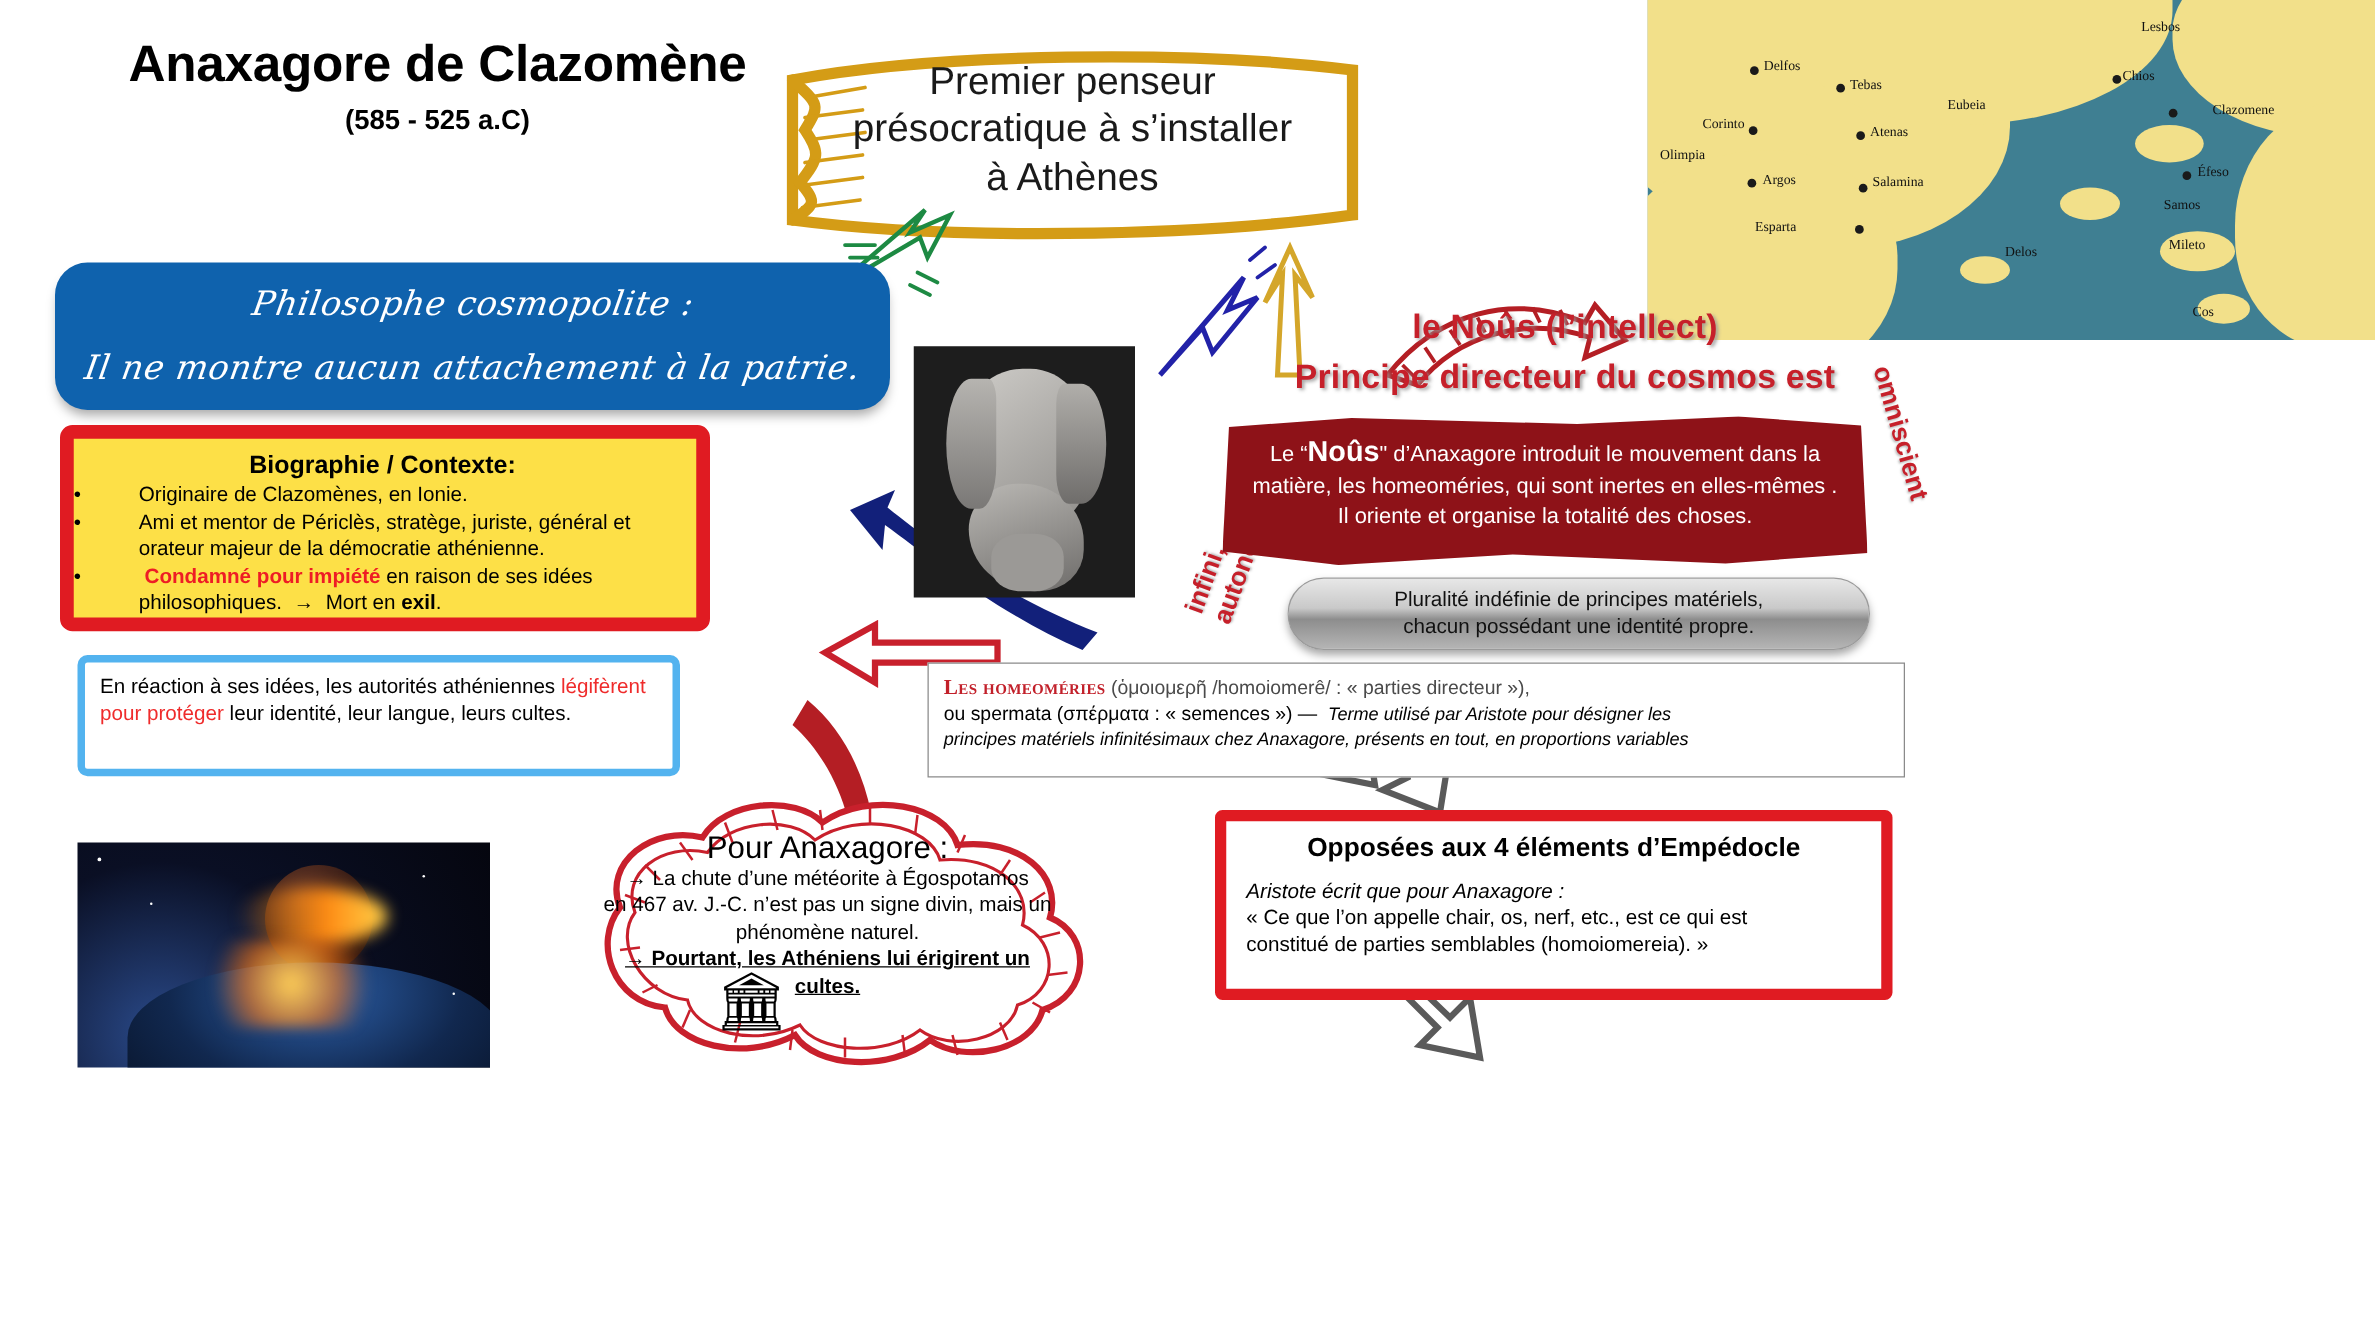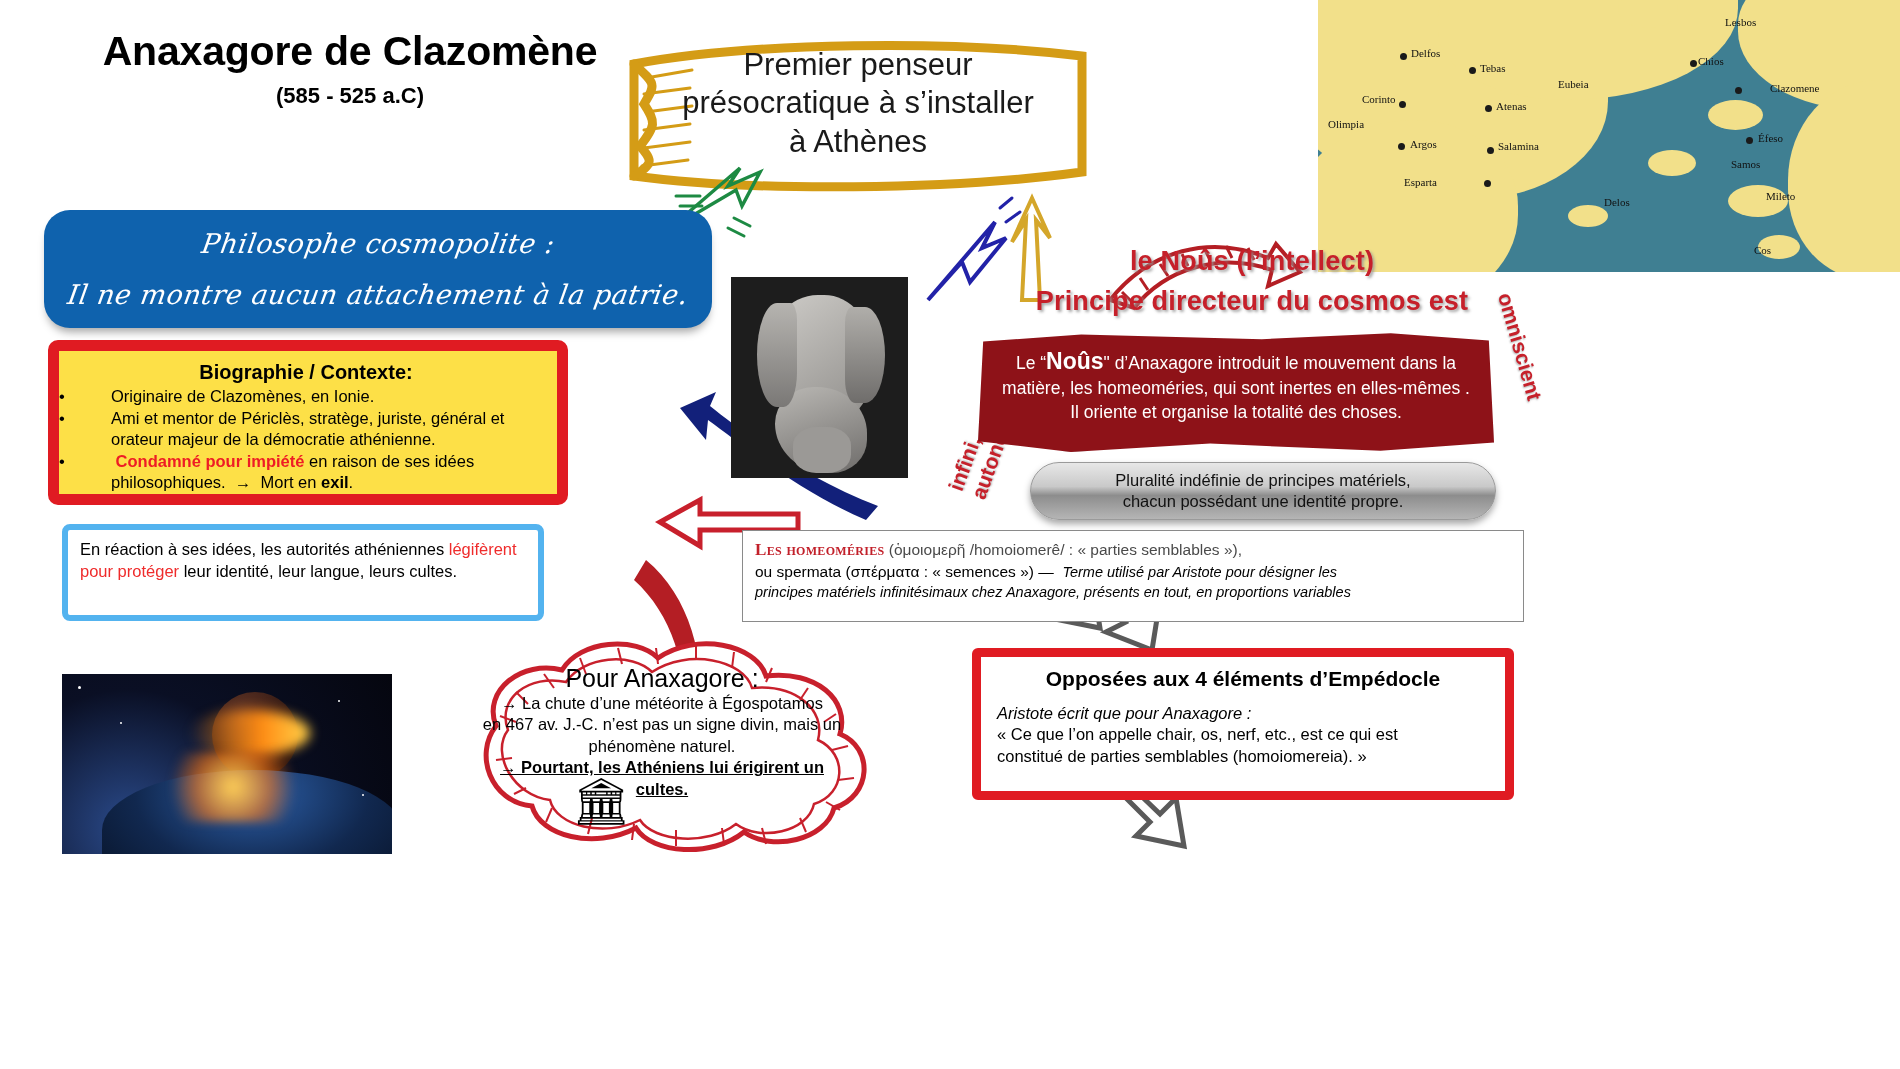"Lesbos" div.lbl { left: 407px -> 395px }
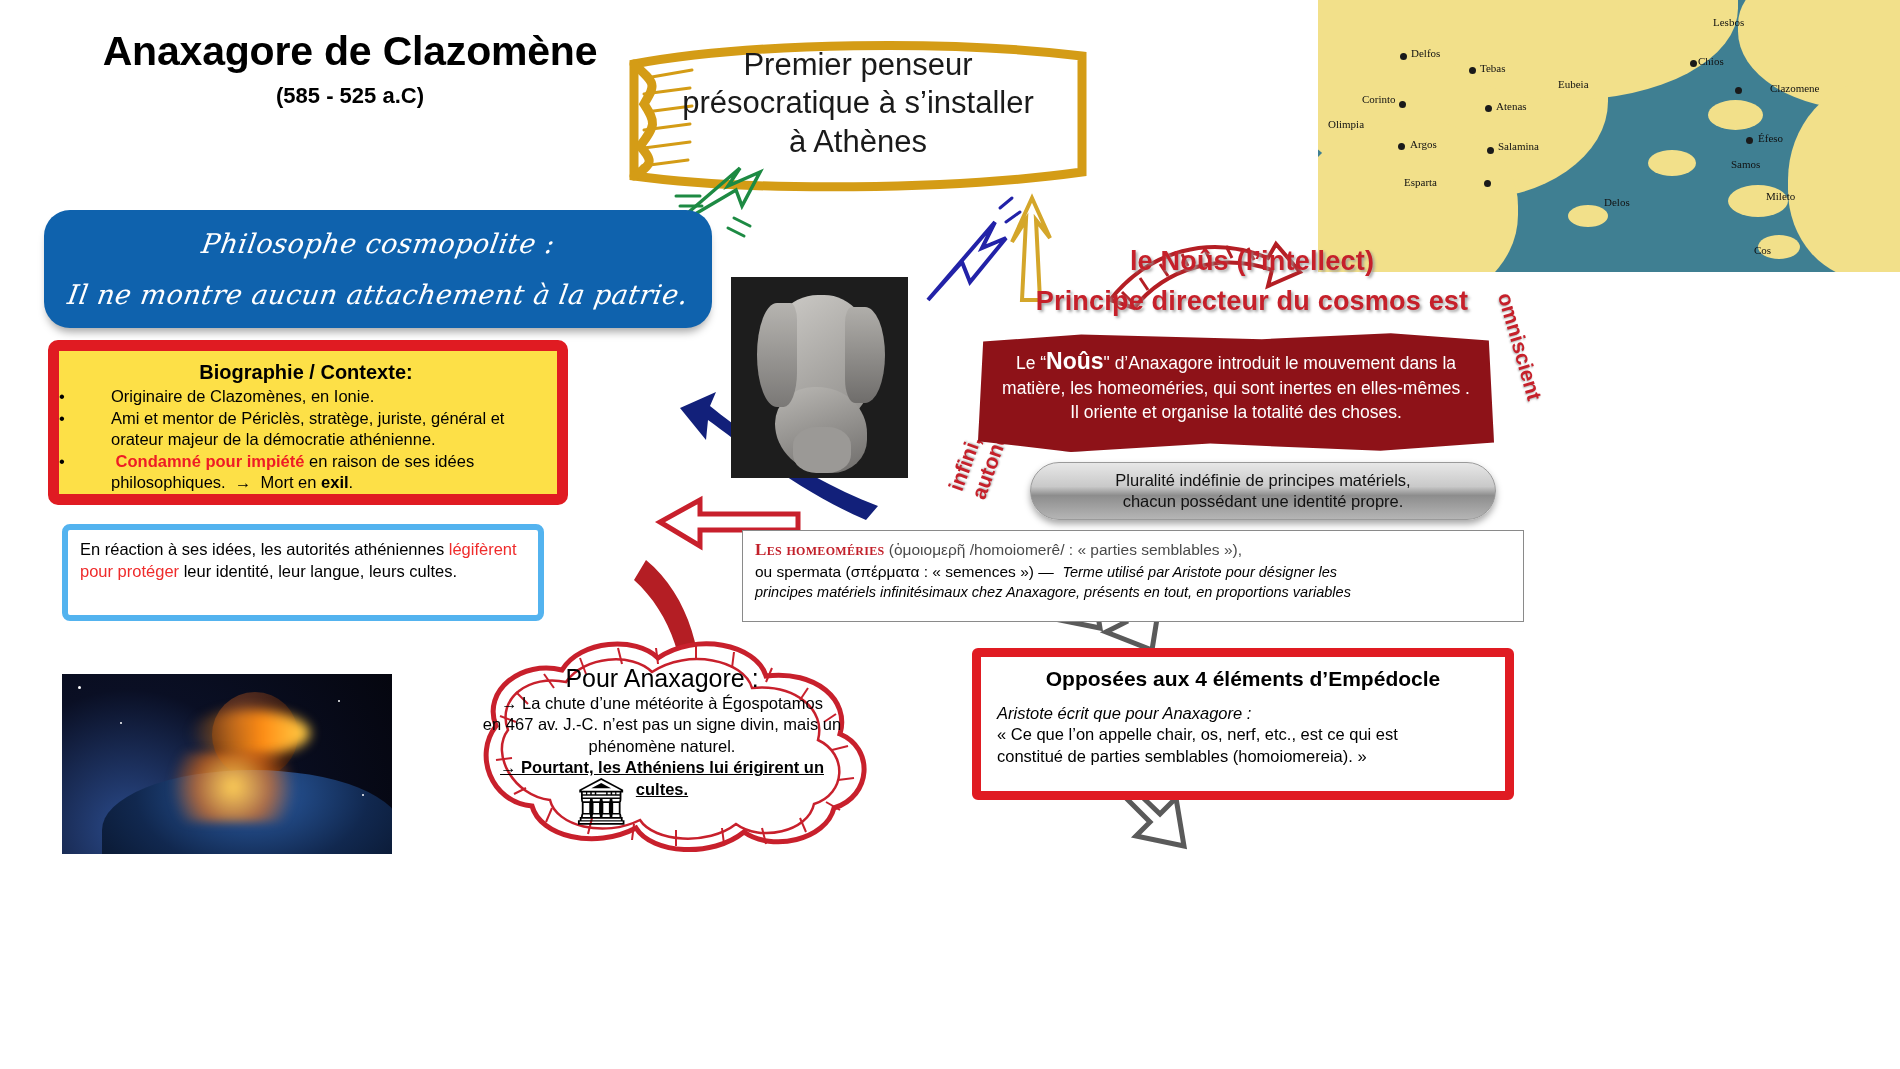"Mileto" div.lbl { left: 448px -> 417px }
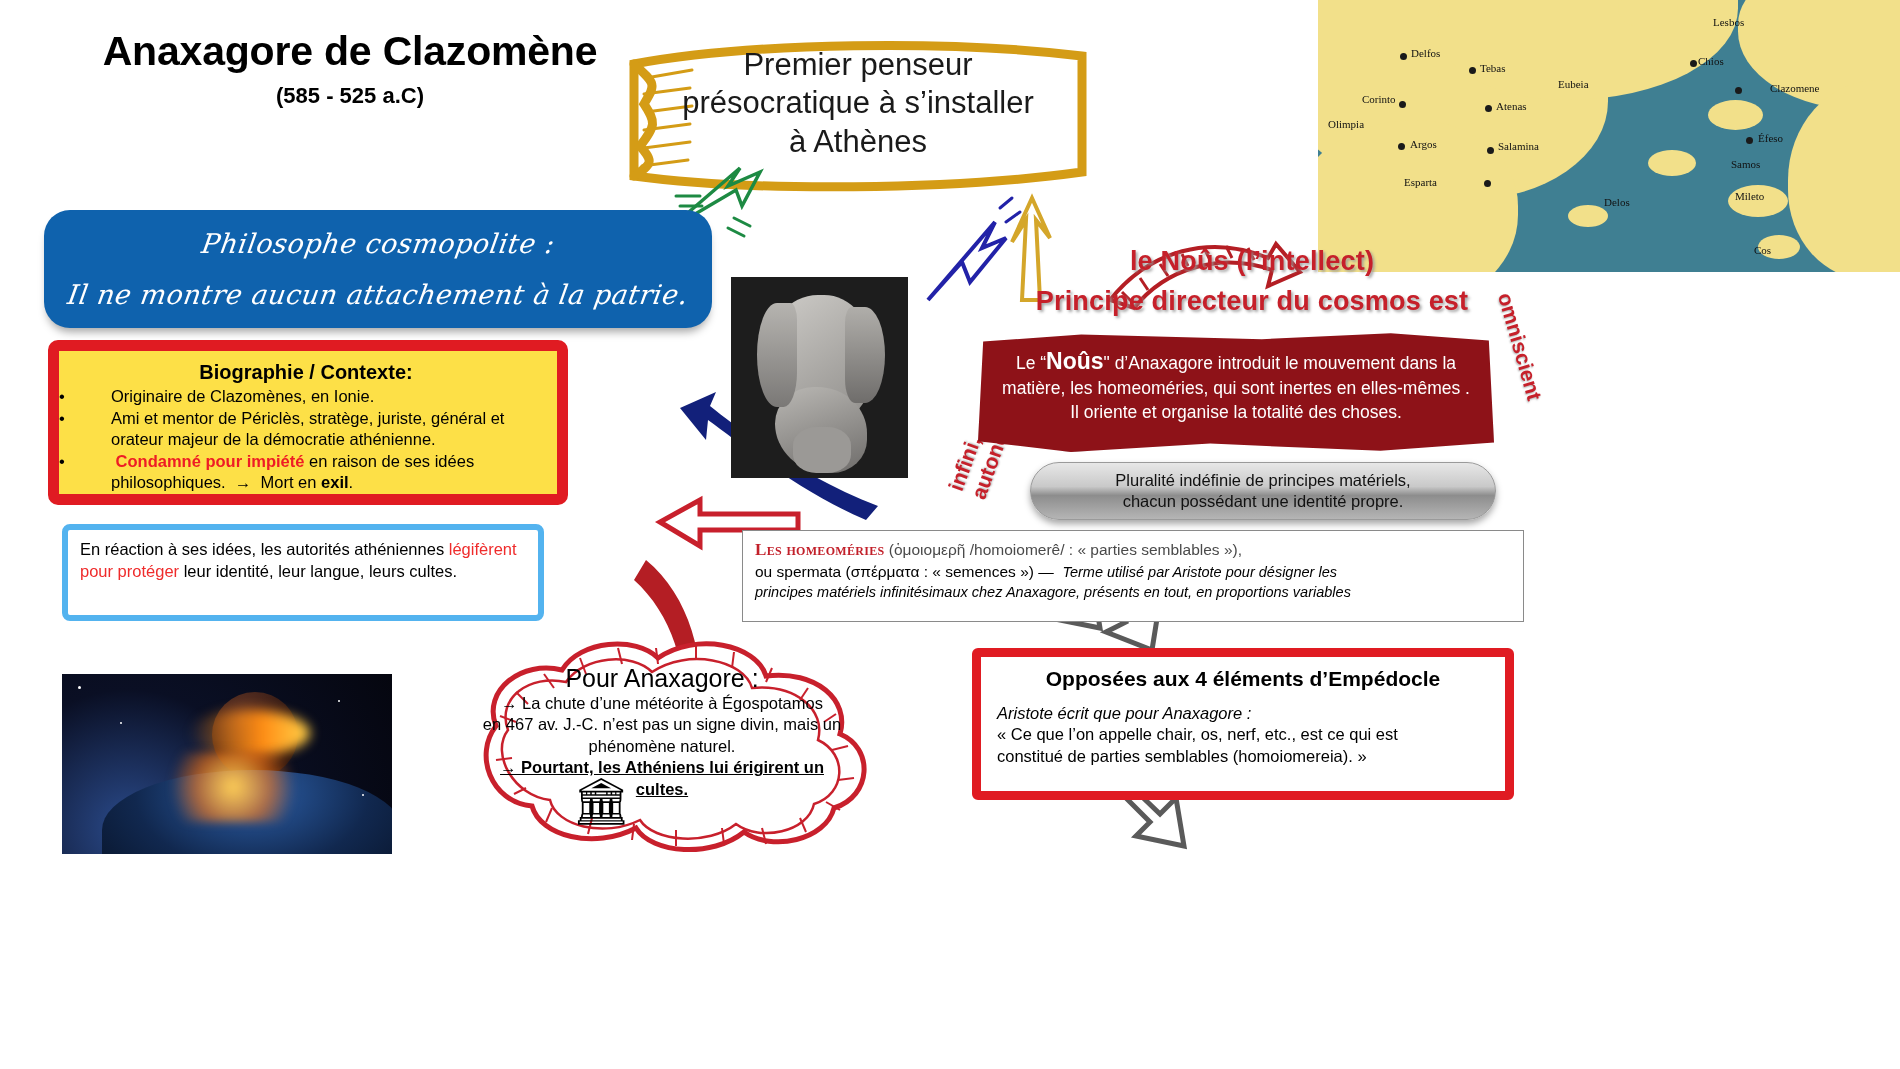"(ὁμοιομερῆ /homoiomerê/ : « parties" span.gk { text: semblables -> directeur }
